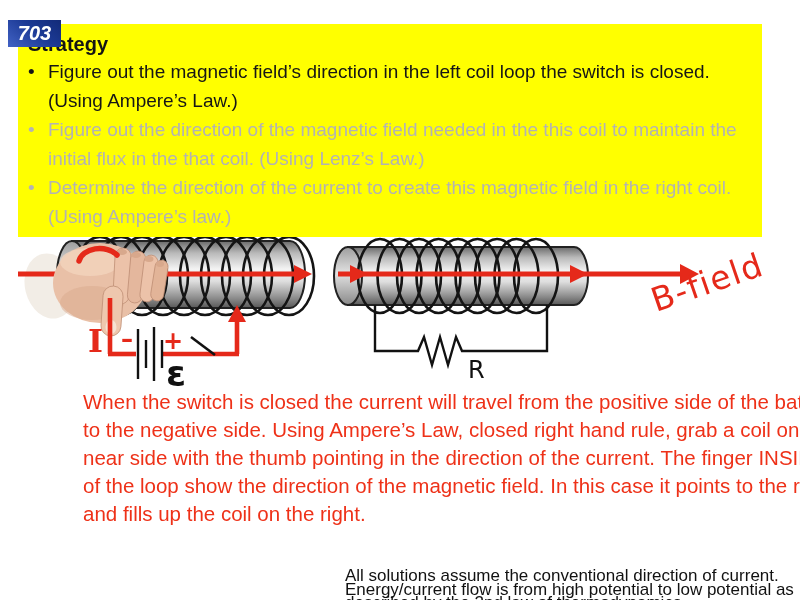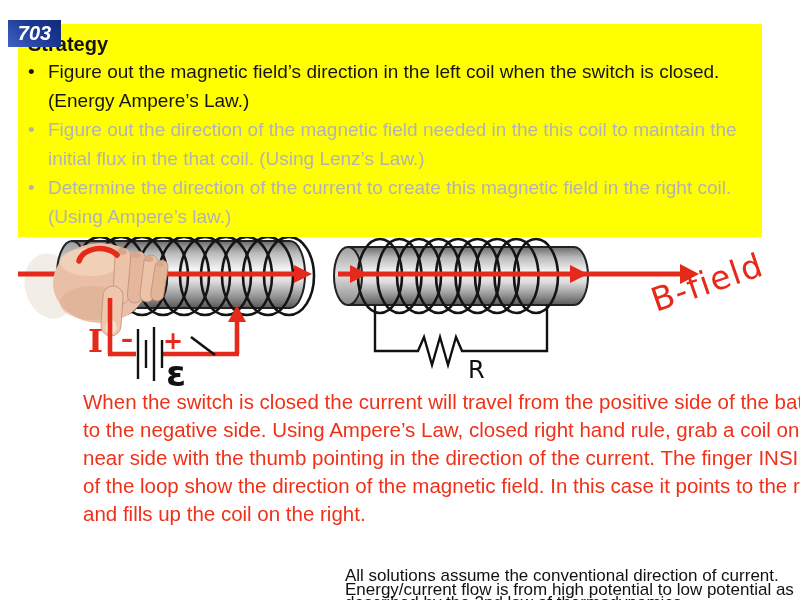"Figure out the magnetic field’s" span.btxt { text: when the switch is closed. (Energy -> loop the switch is closed. (Using }
